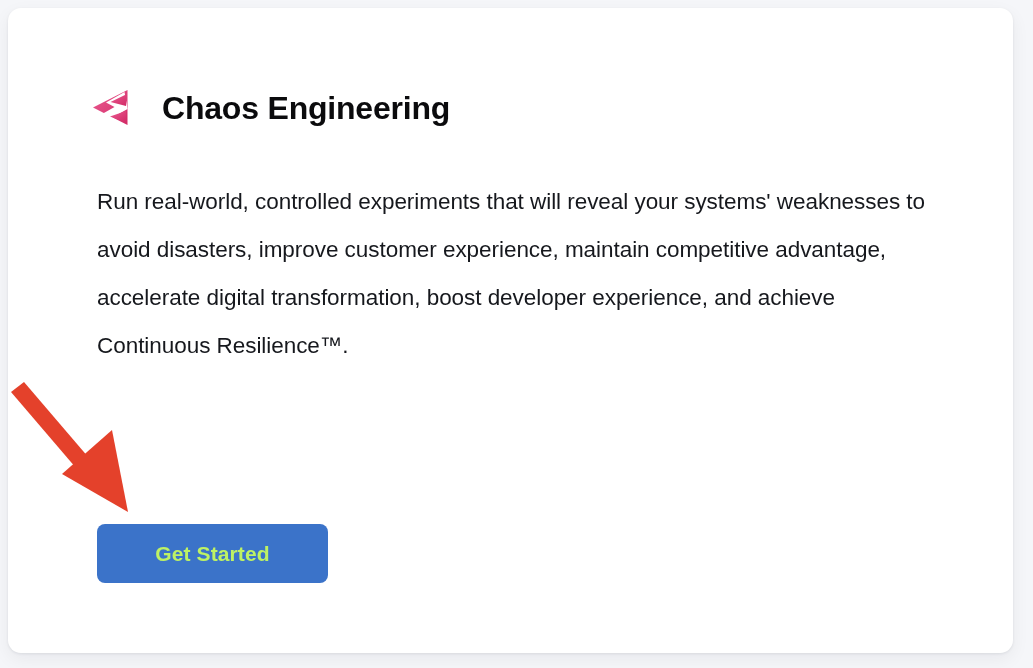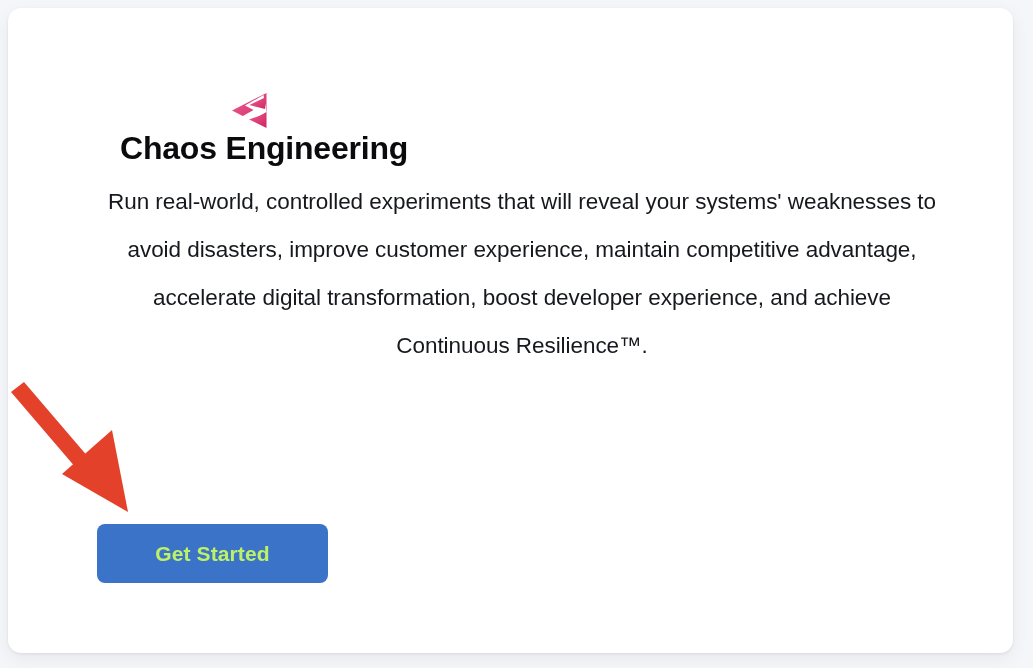"Chaos Engineering" #header-row { flex-direction: column -> none; top: 82px -> 68px }
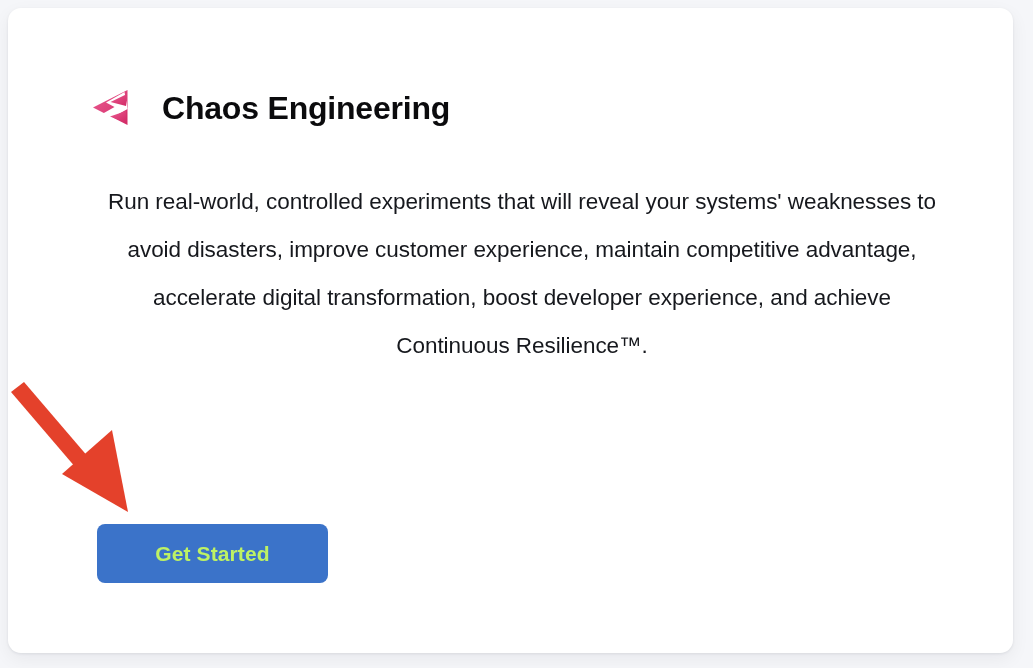"Run real-world, controlled experiments" #description { text-align: center -> none }
